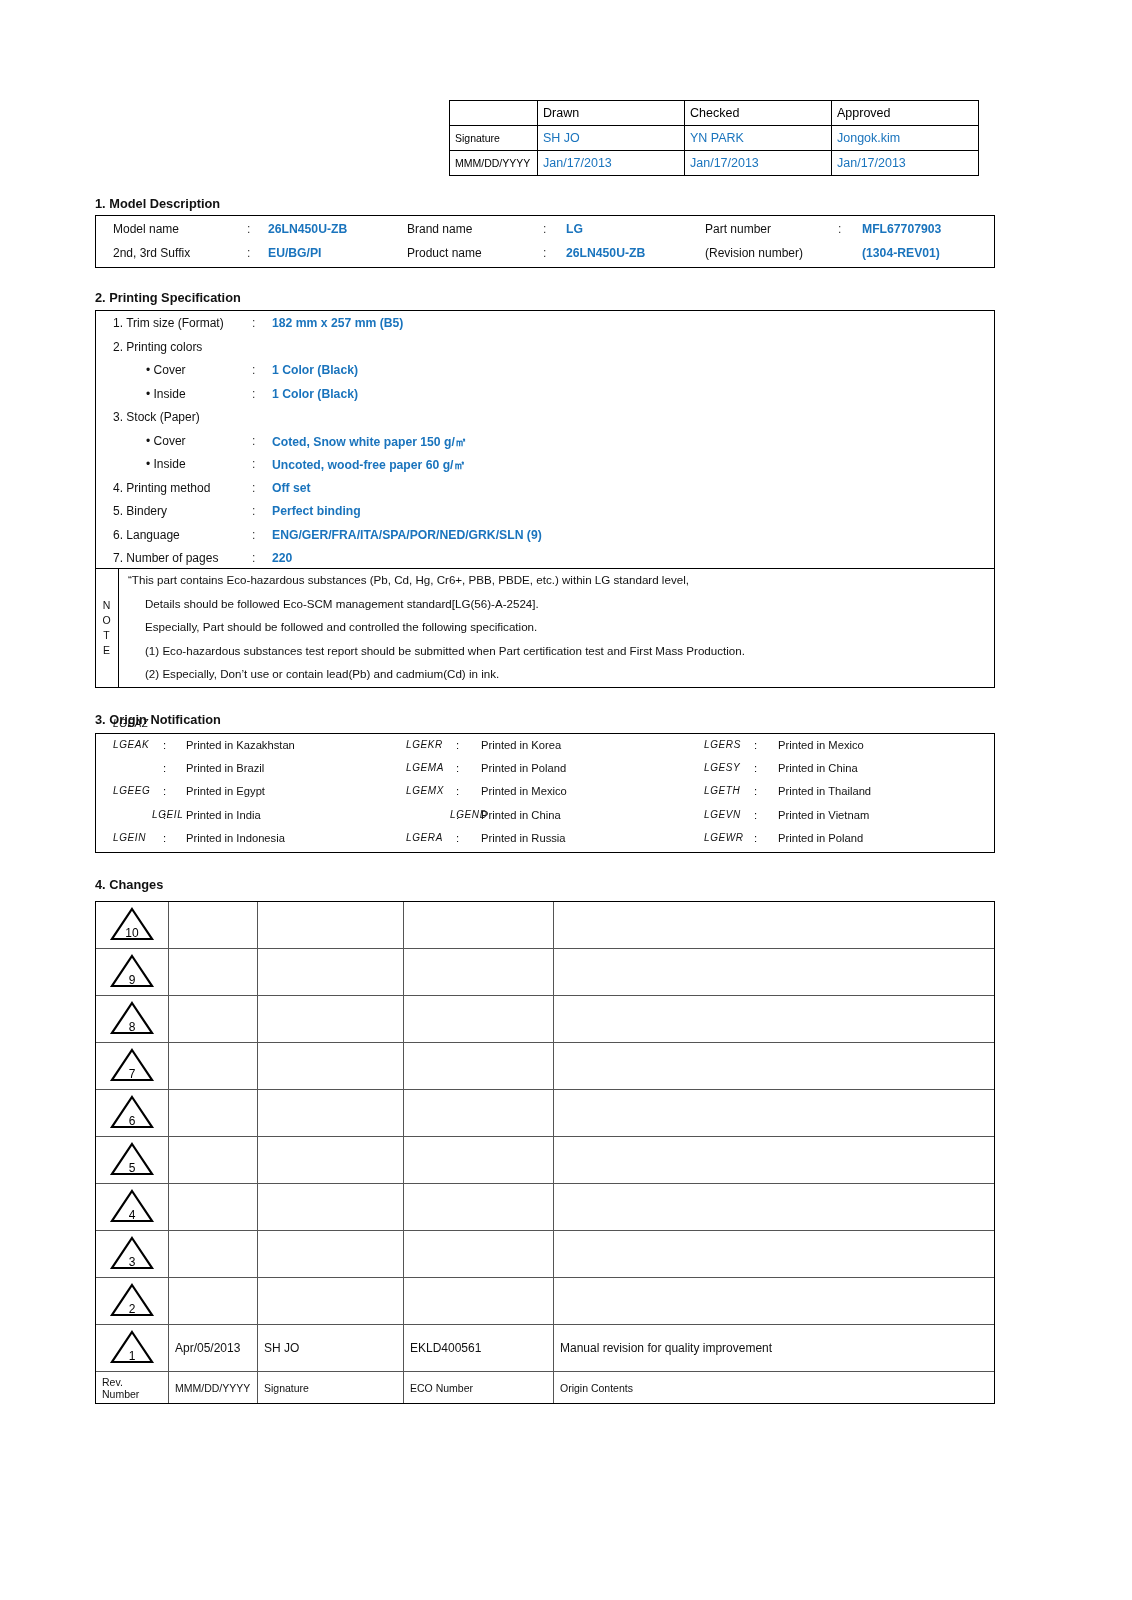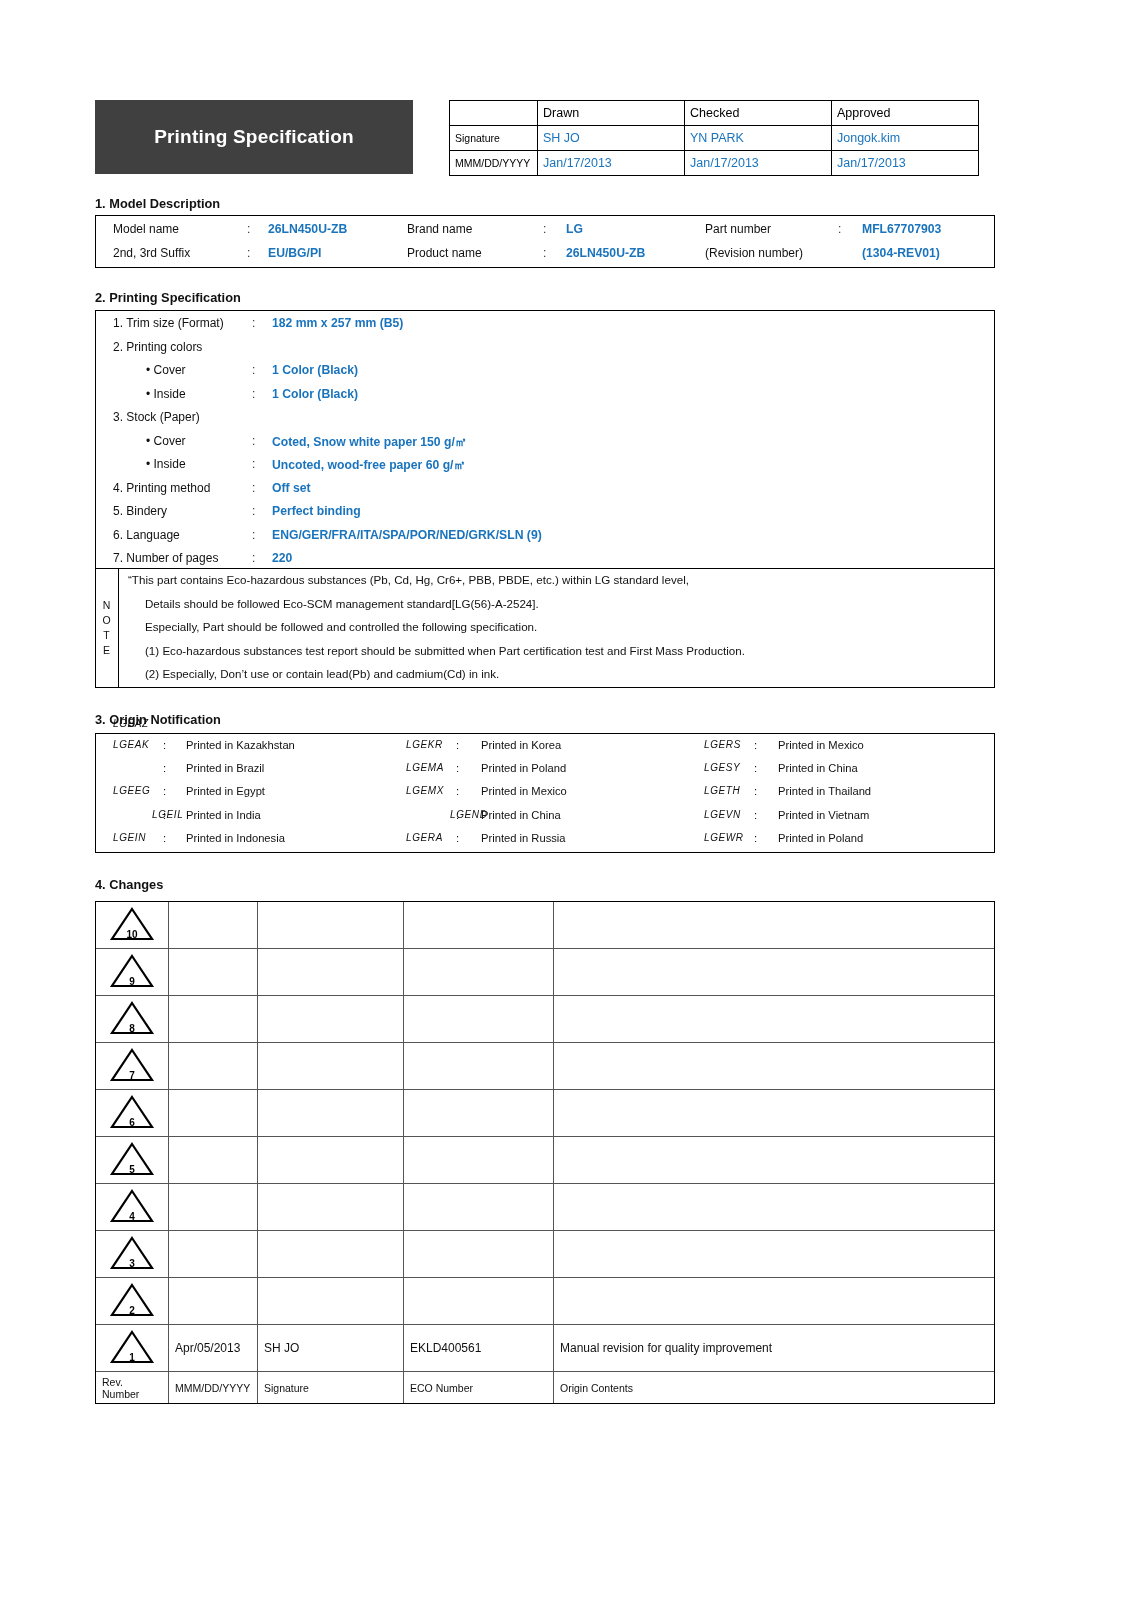"Printing Specification" div.hdr-banner { html: <div> <span>Printing Specification</span> </div> -> none }
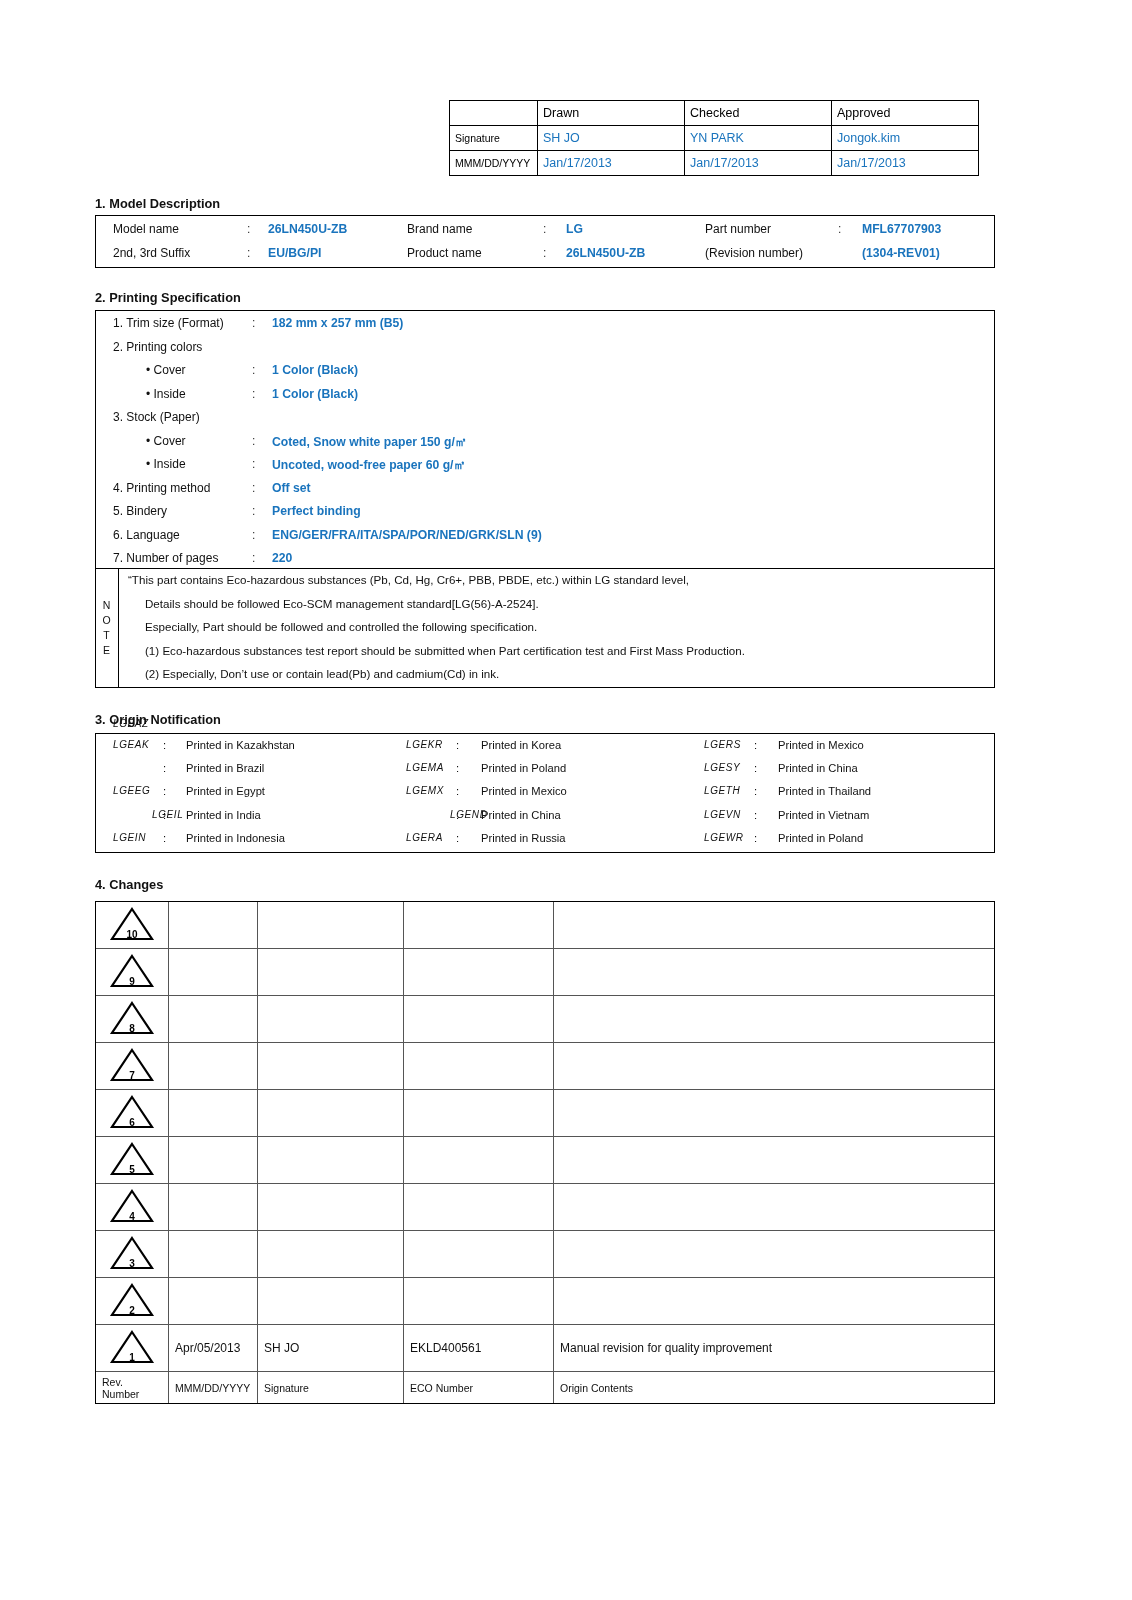"10" .tri-num { font-size: 10px -> 12px; font-weight: bold -> normal }
